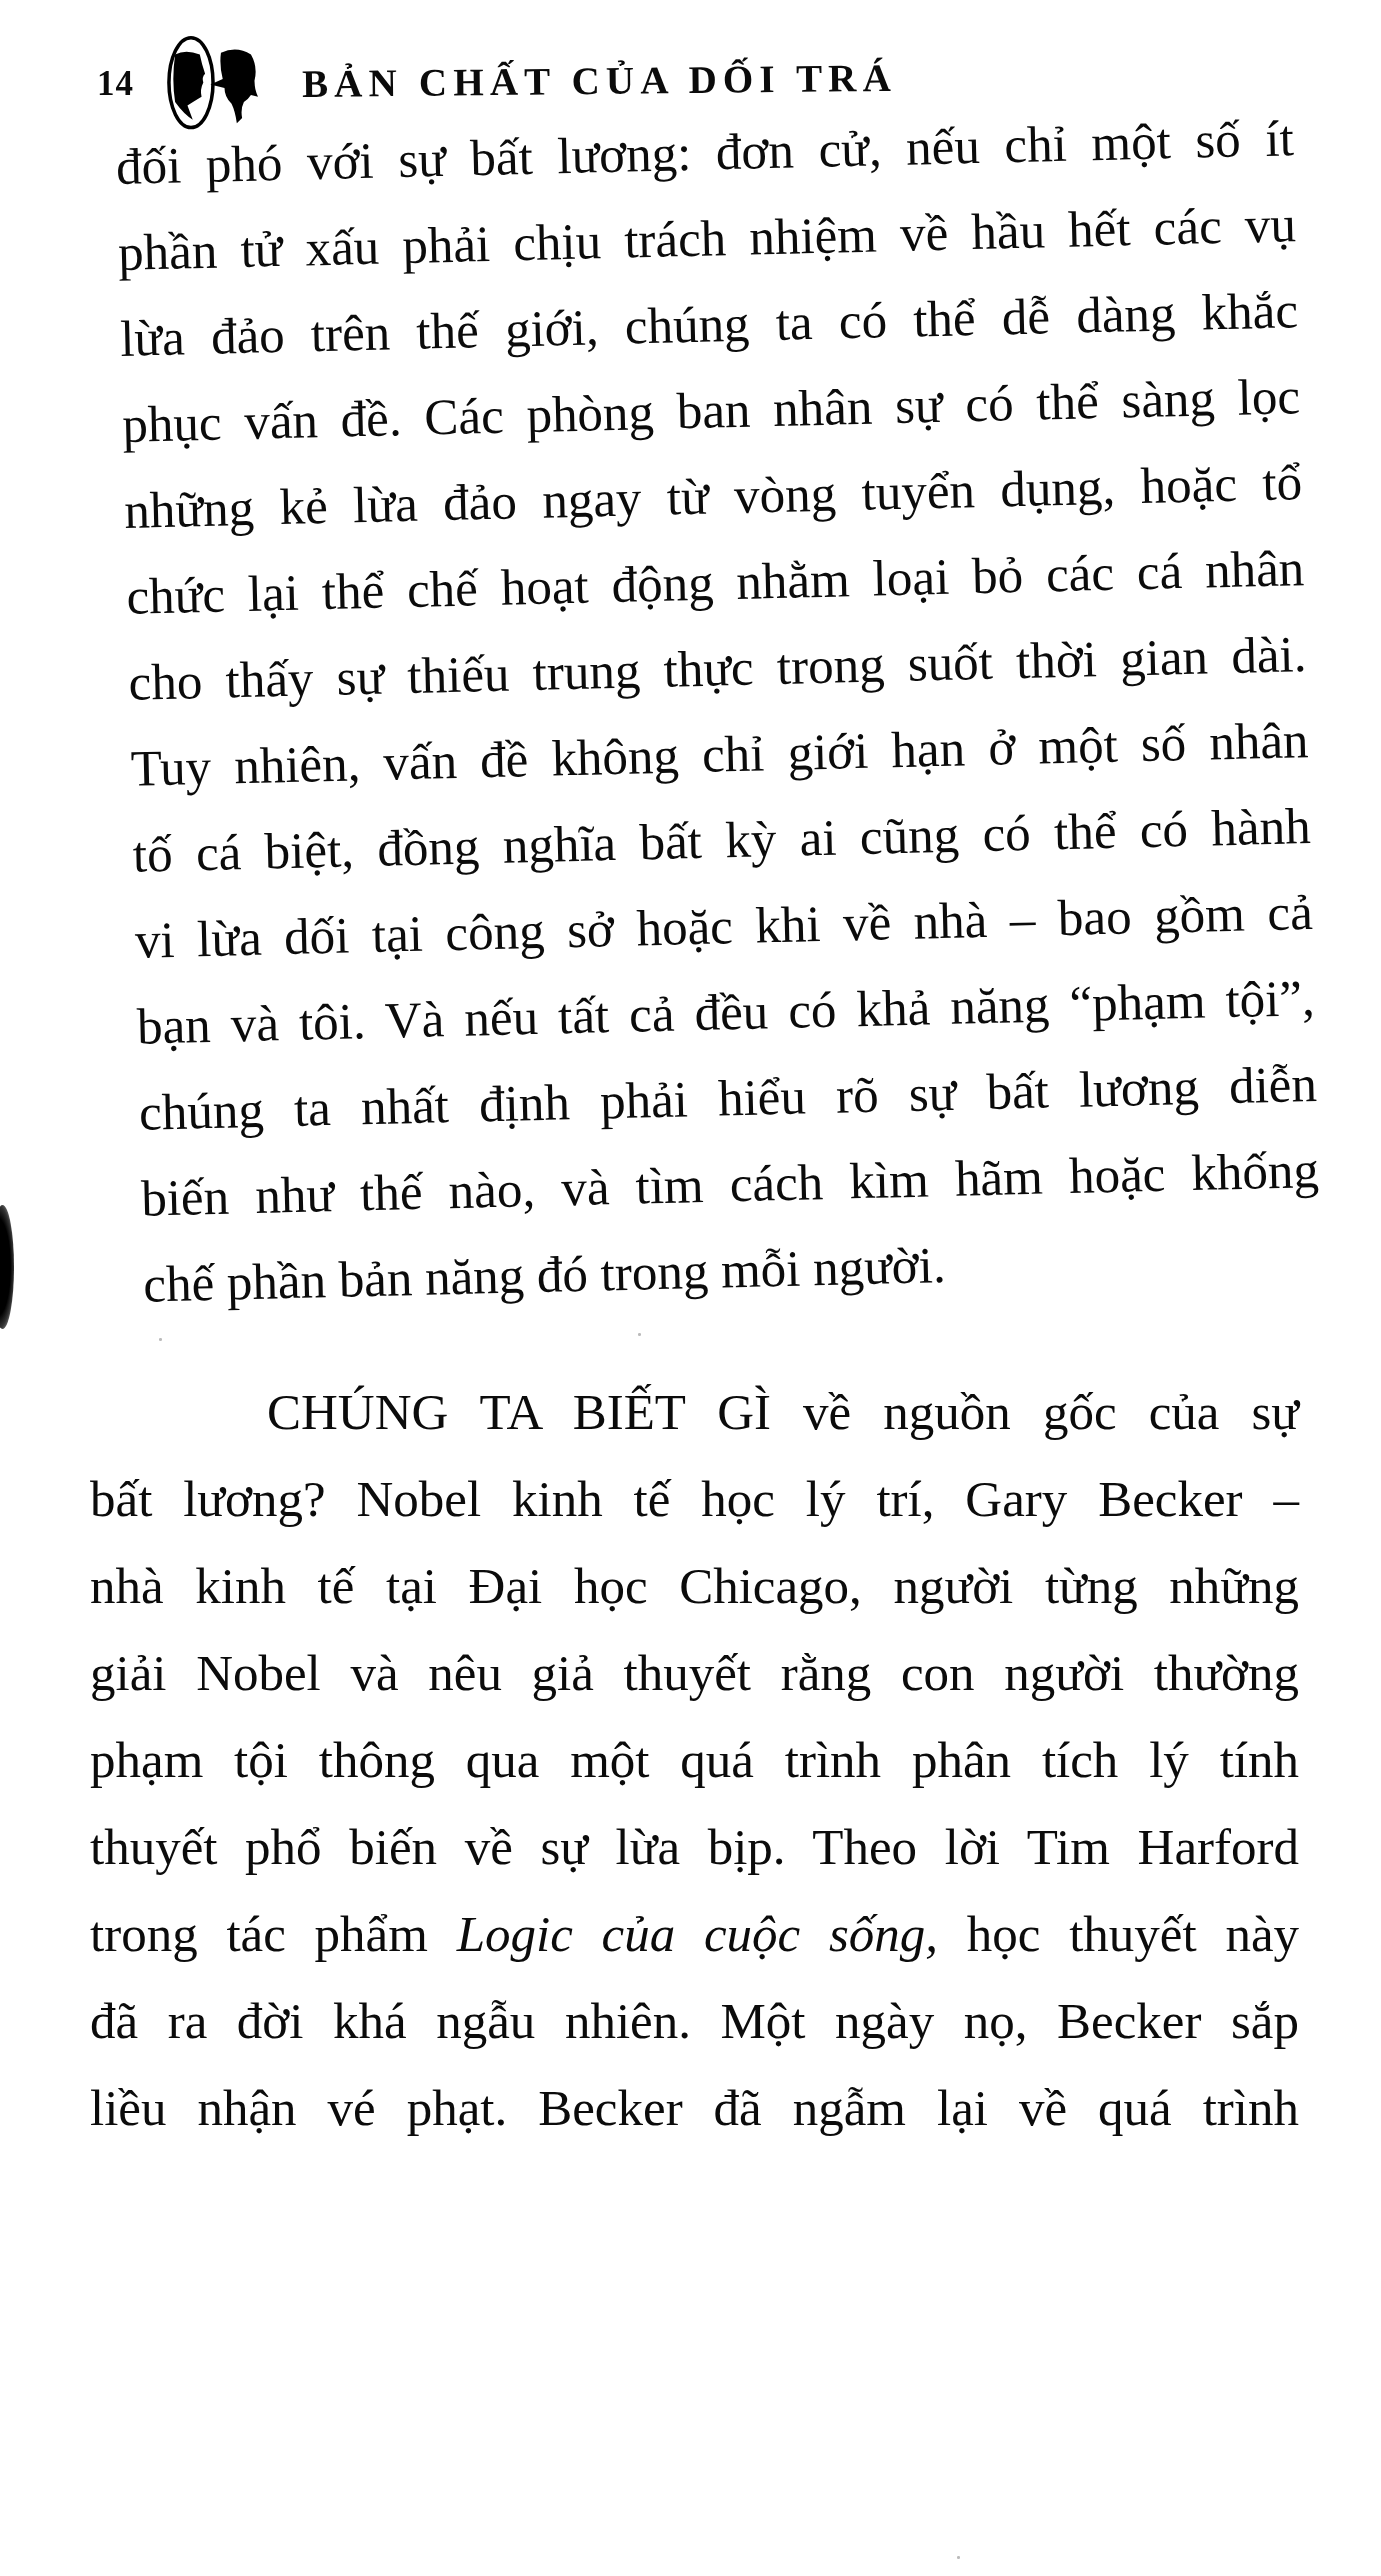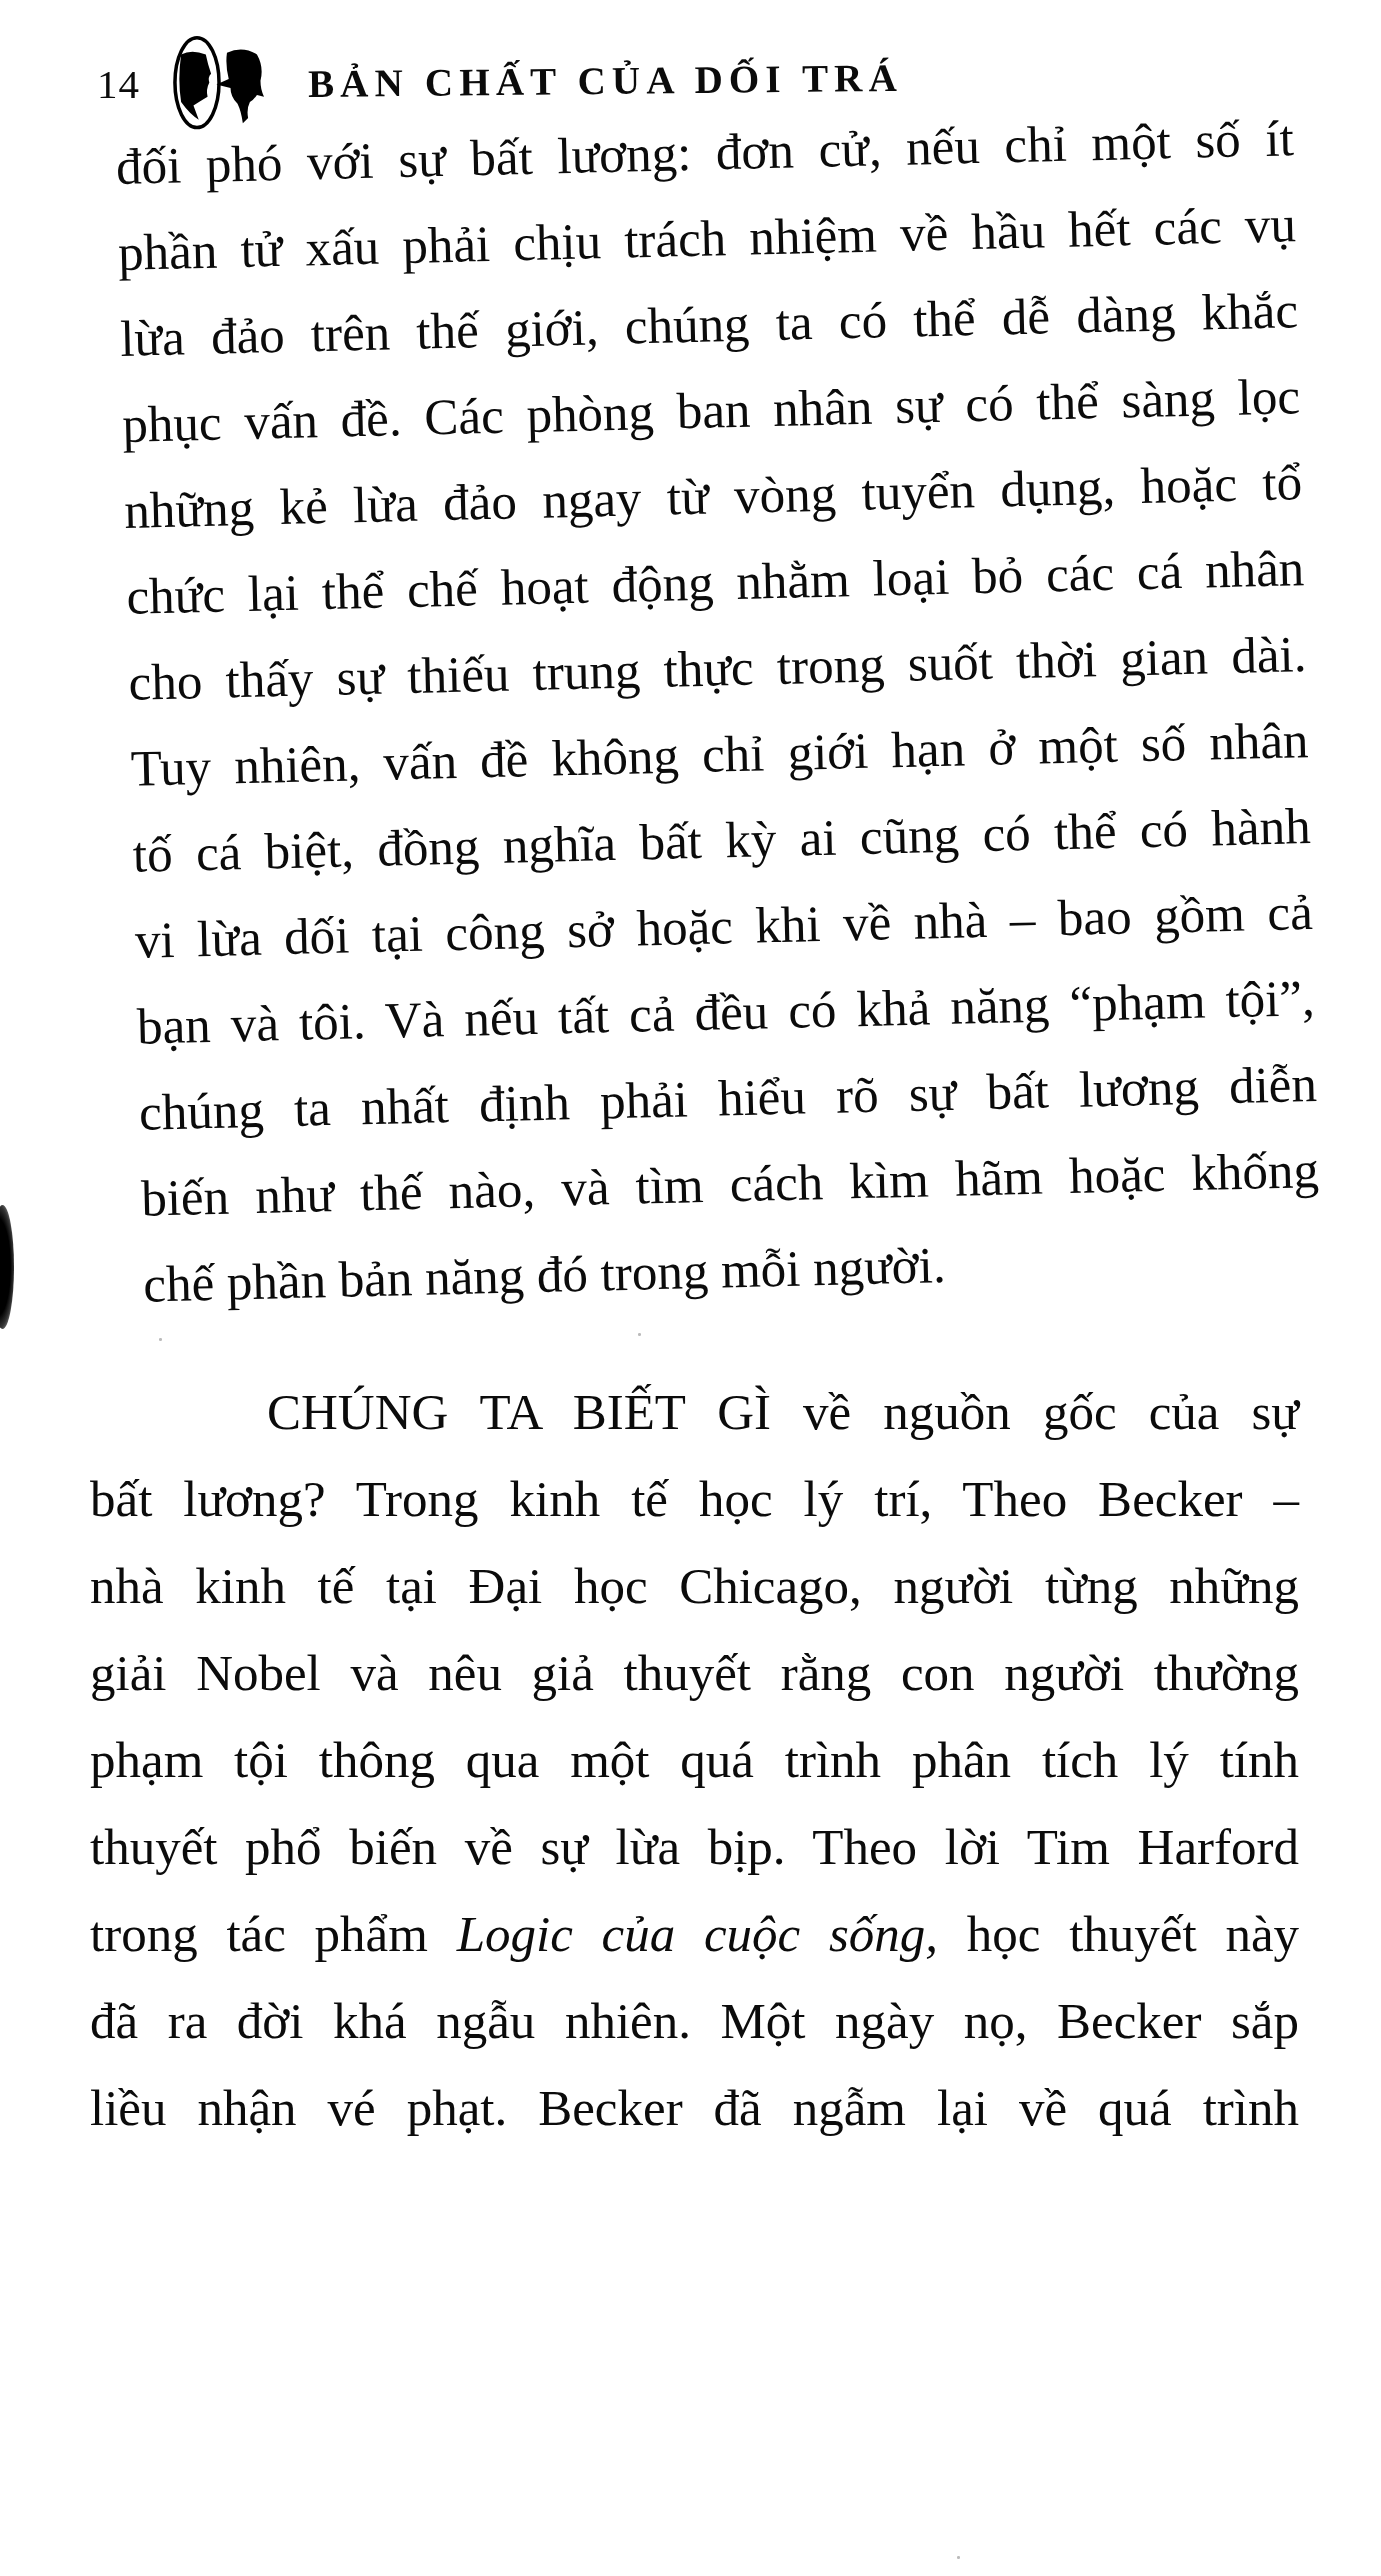"14" .page-number { font-size: 41px -> 35px; font-weight: normal -> bold }
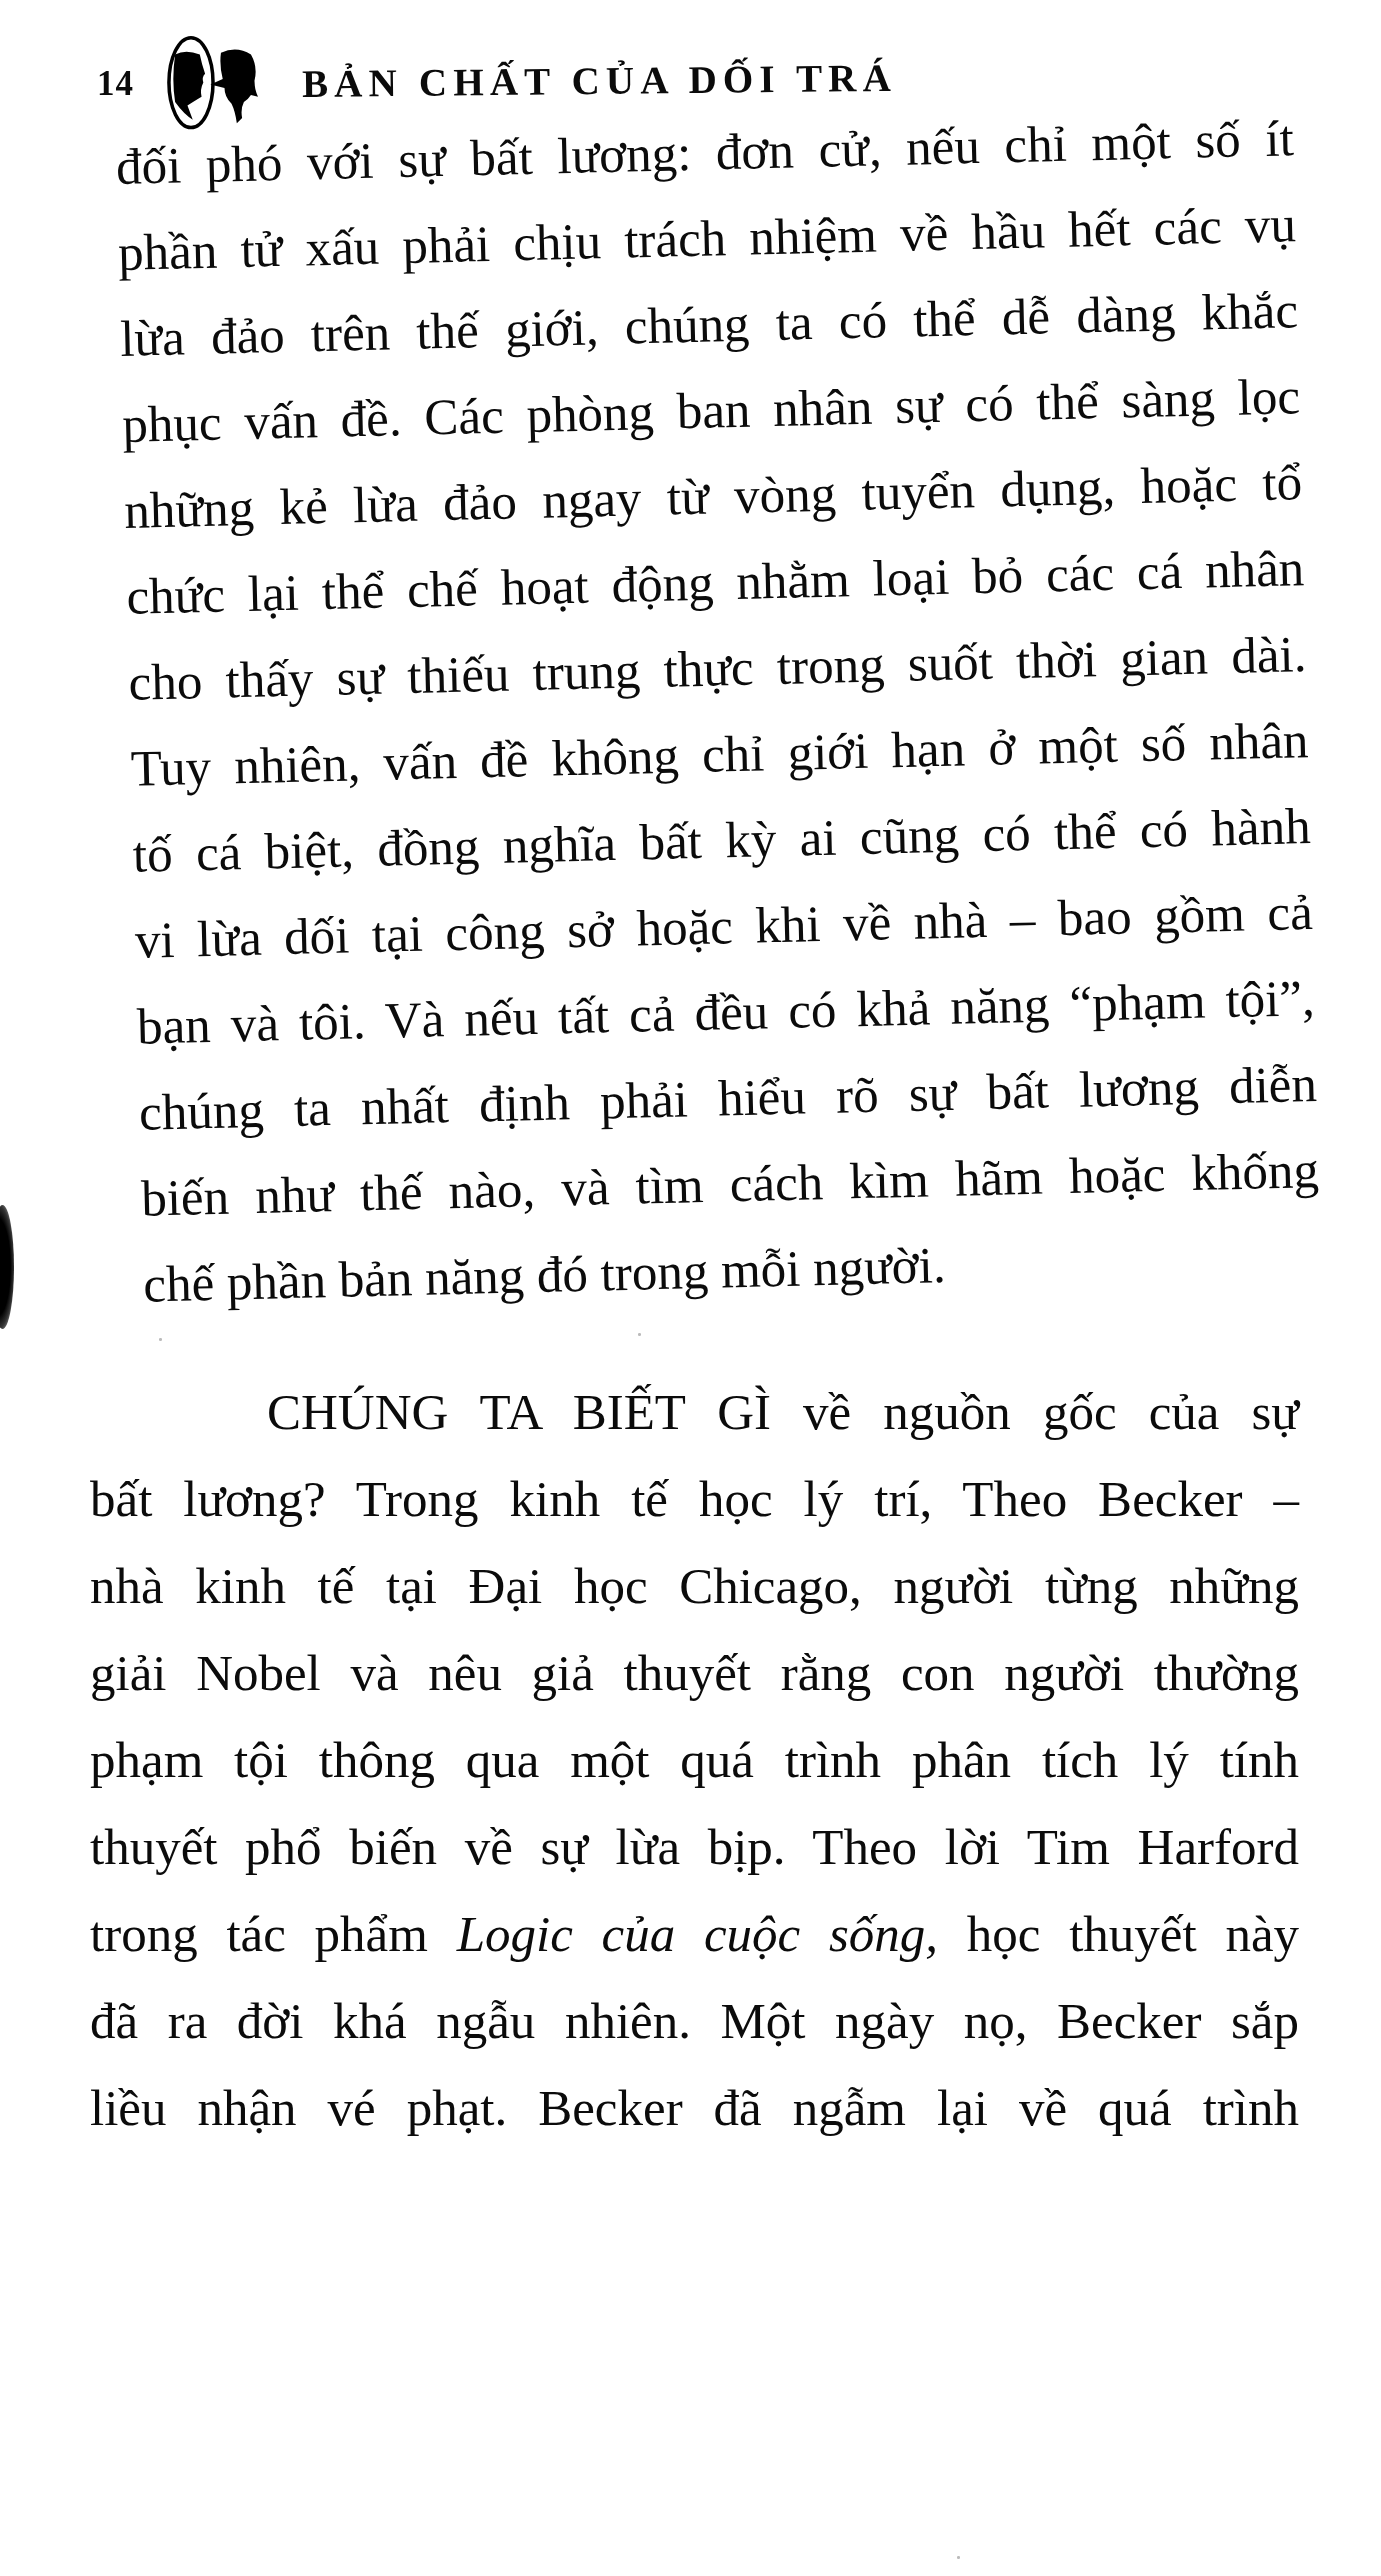"bất lương? Trong kinh tế" span.line { text: Trong kinh tế học lý trí, Theo -> Nobel kinh tế học lý trí, Gary }
